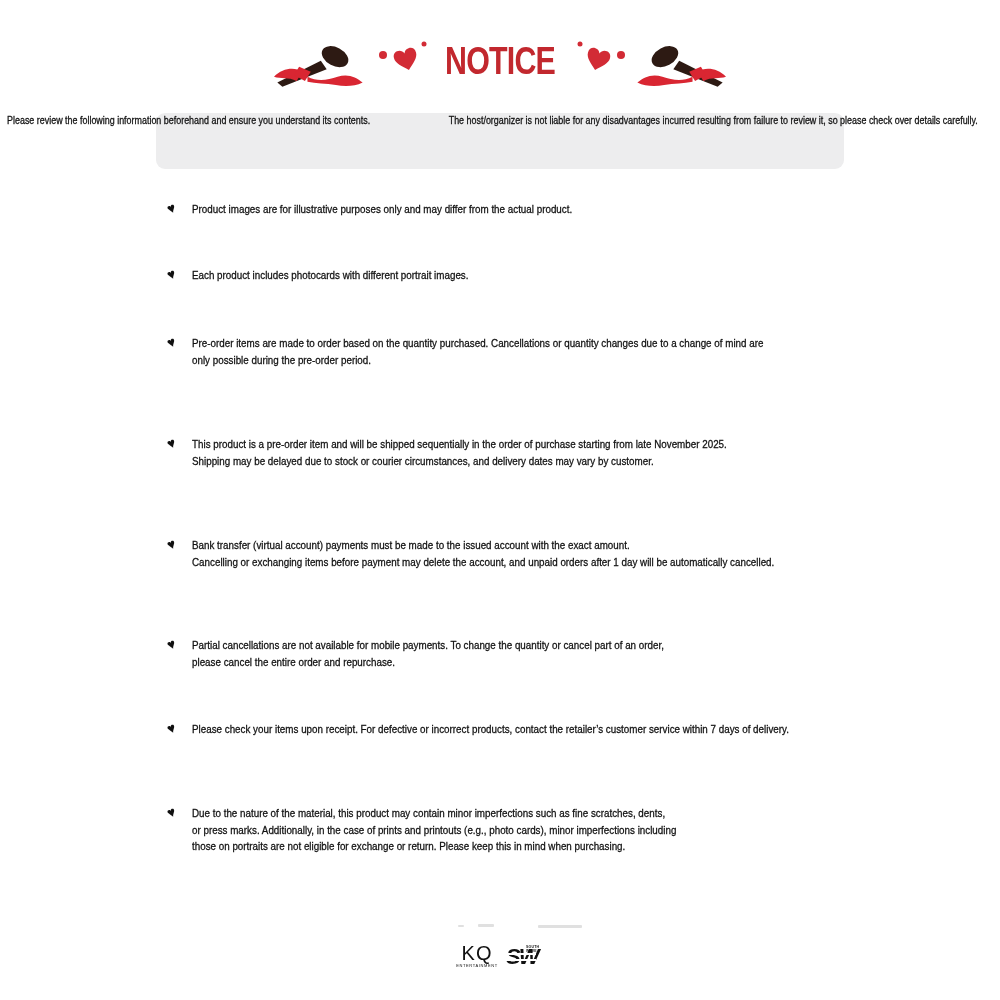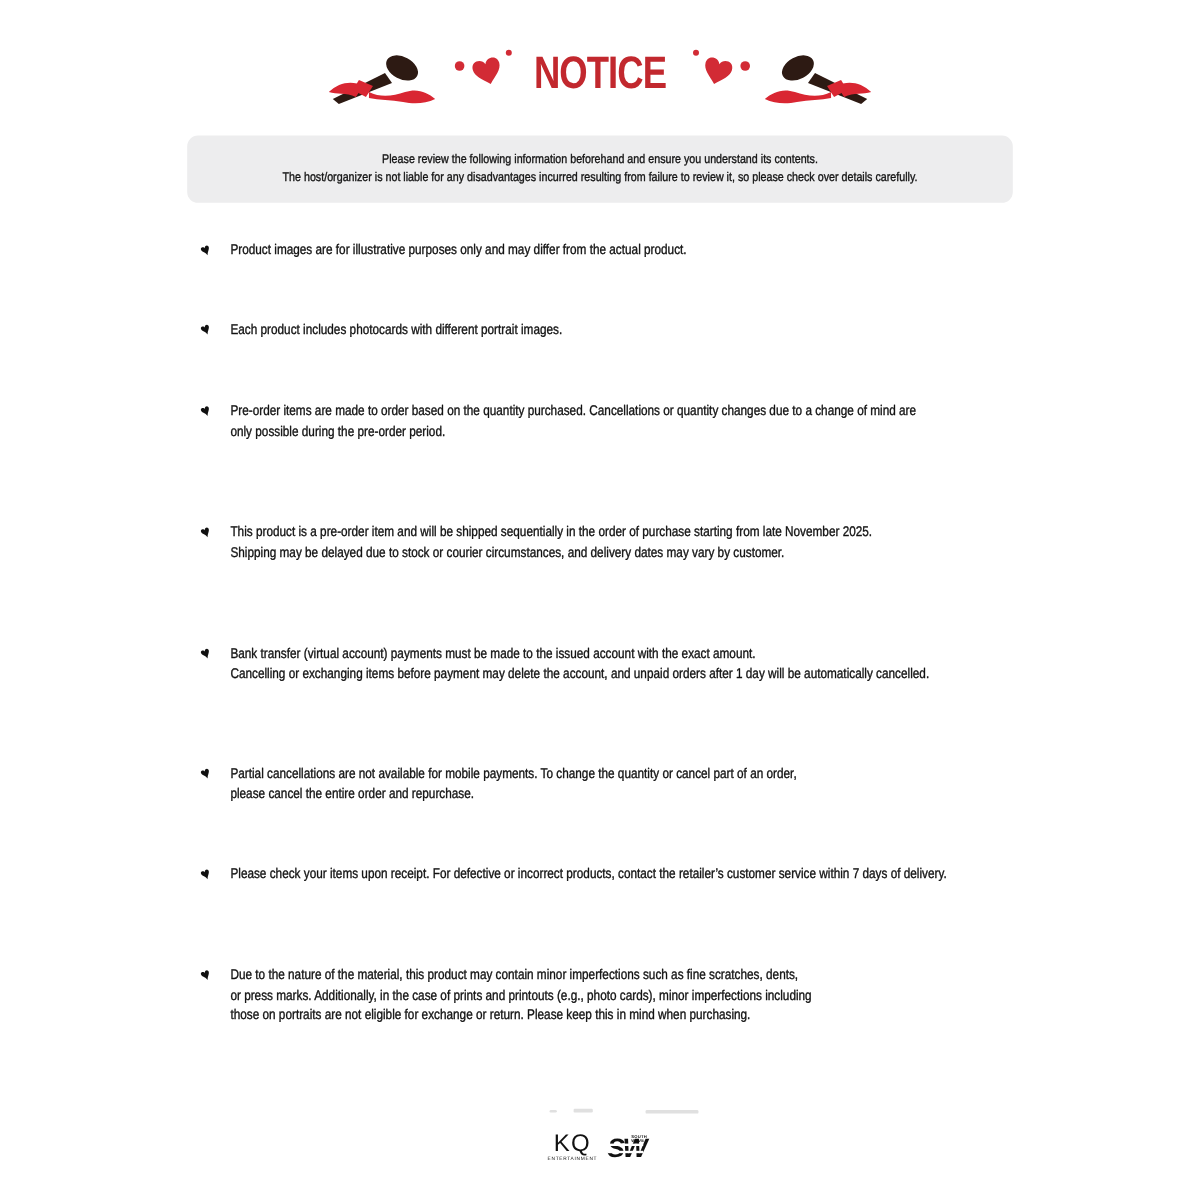"Please review the following information" .intro-box { flex-direction: column -> row }
